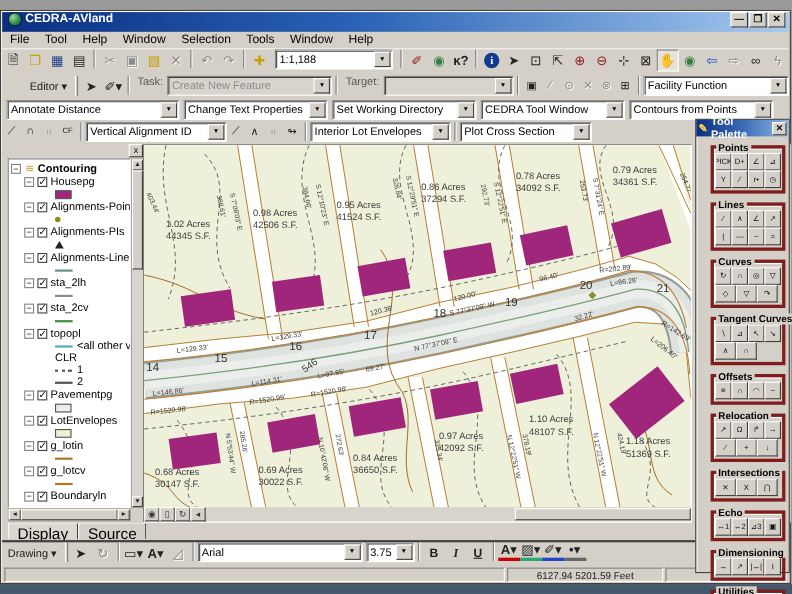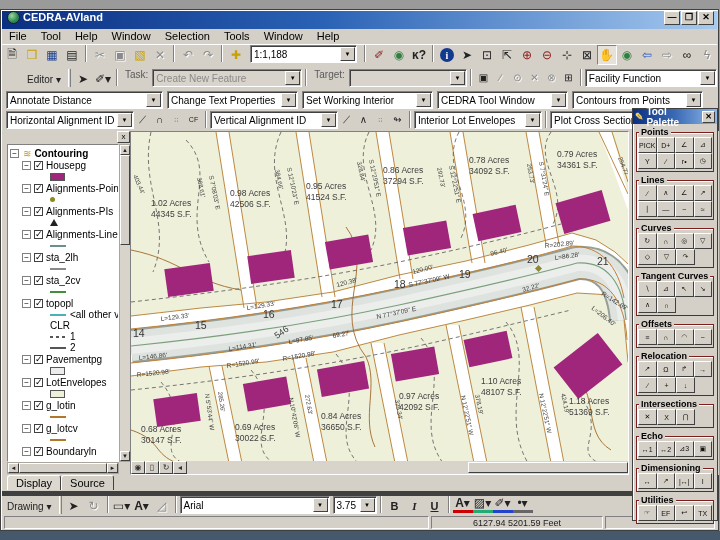"Set Working Interior" span.cval { text: Interior -> Directory }
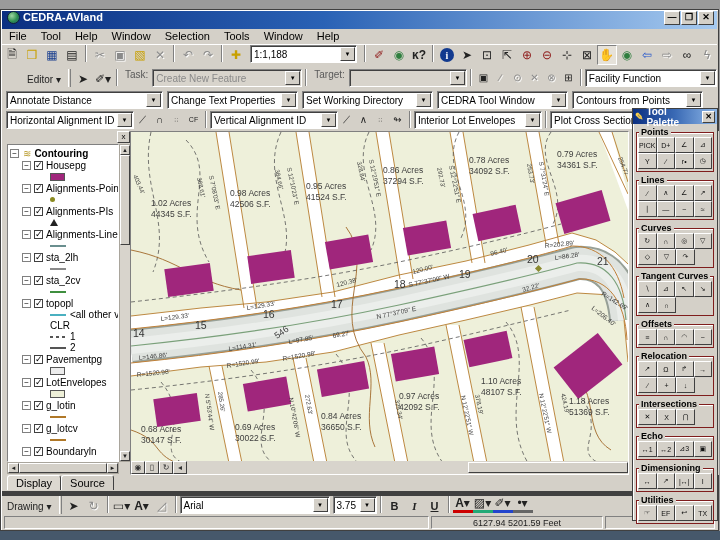"Horizontal Alignment ID" span.combo { html: <span> <span>Horizontal Alignment ID</span> <span>▼</span> </span> -> none }
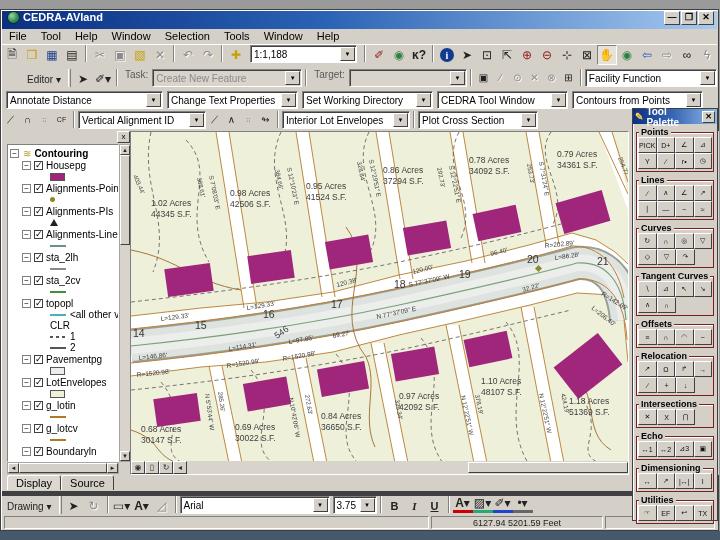"Points" .grp { border: 1px solid #7f1d1d -> 3px solid #7f1d1d; margin: 8px 3px 0 3px -> 8px 3px 0 13px }
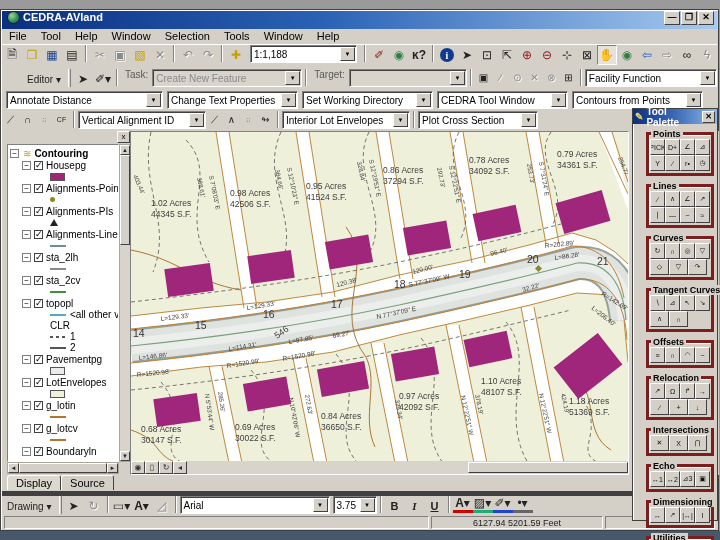"Display" .tab { font-size: 11px -> 14px }
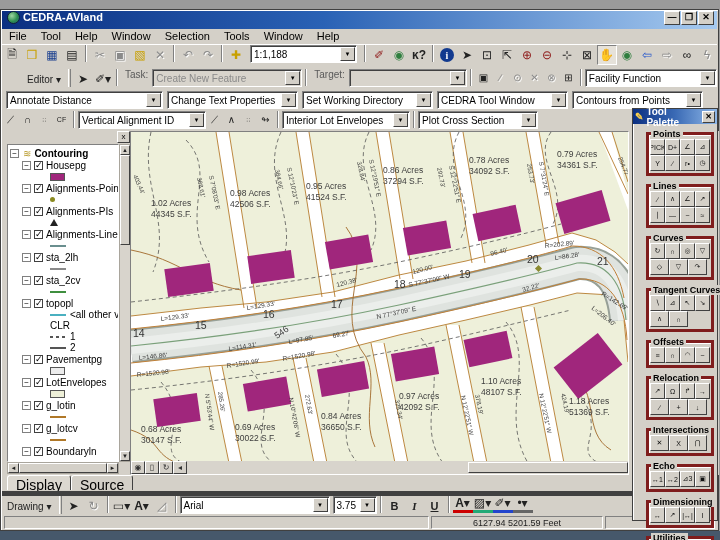"Drawing" #drawbar { border-top: 5px solid #404040 -> 2px solid #404040 }
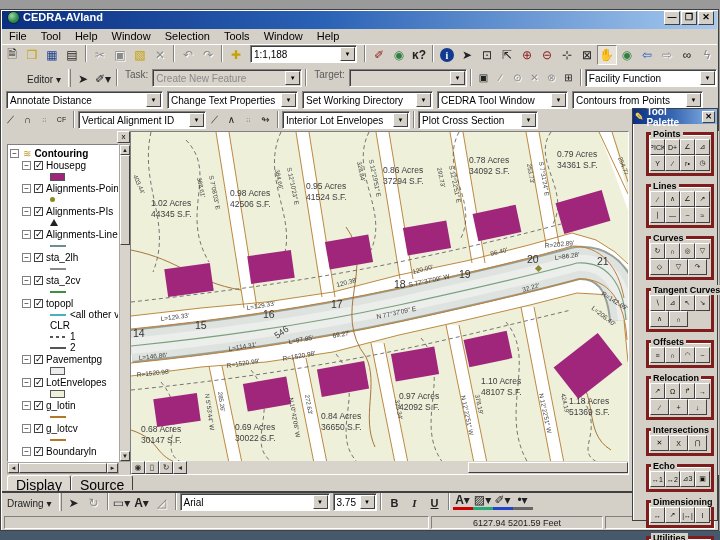"6127.94 5201.59 Feet" span.spanel { width: 172px -> 142px }
